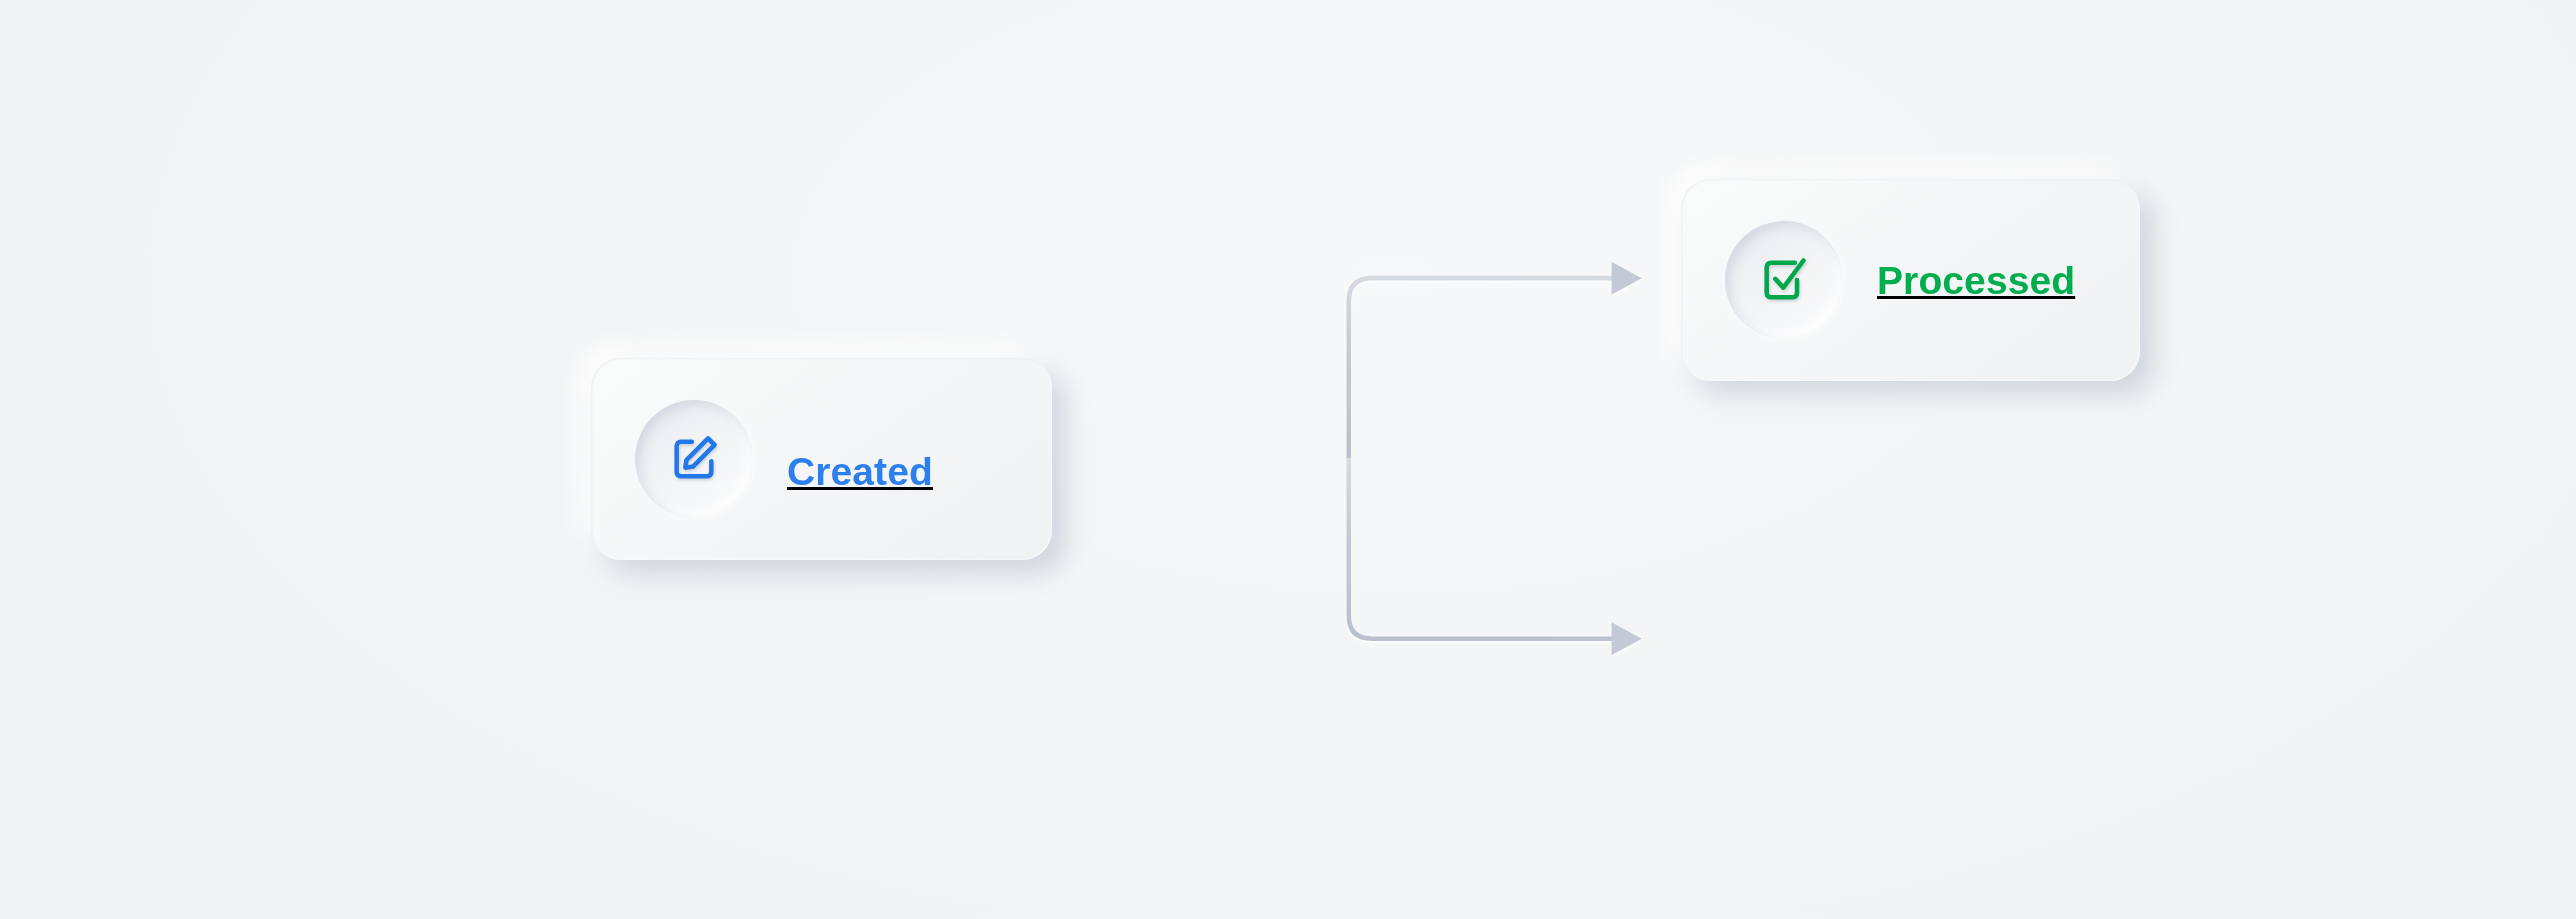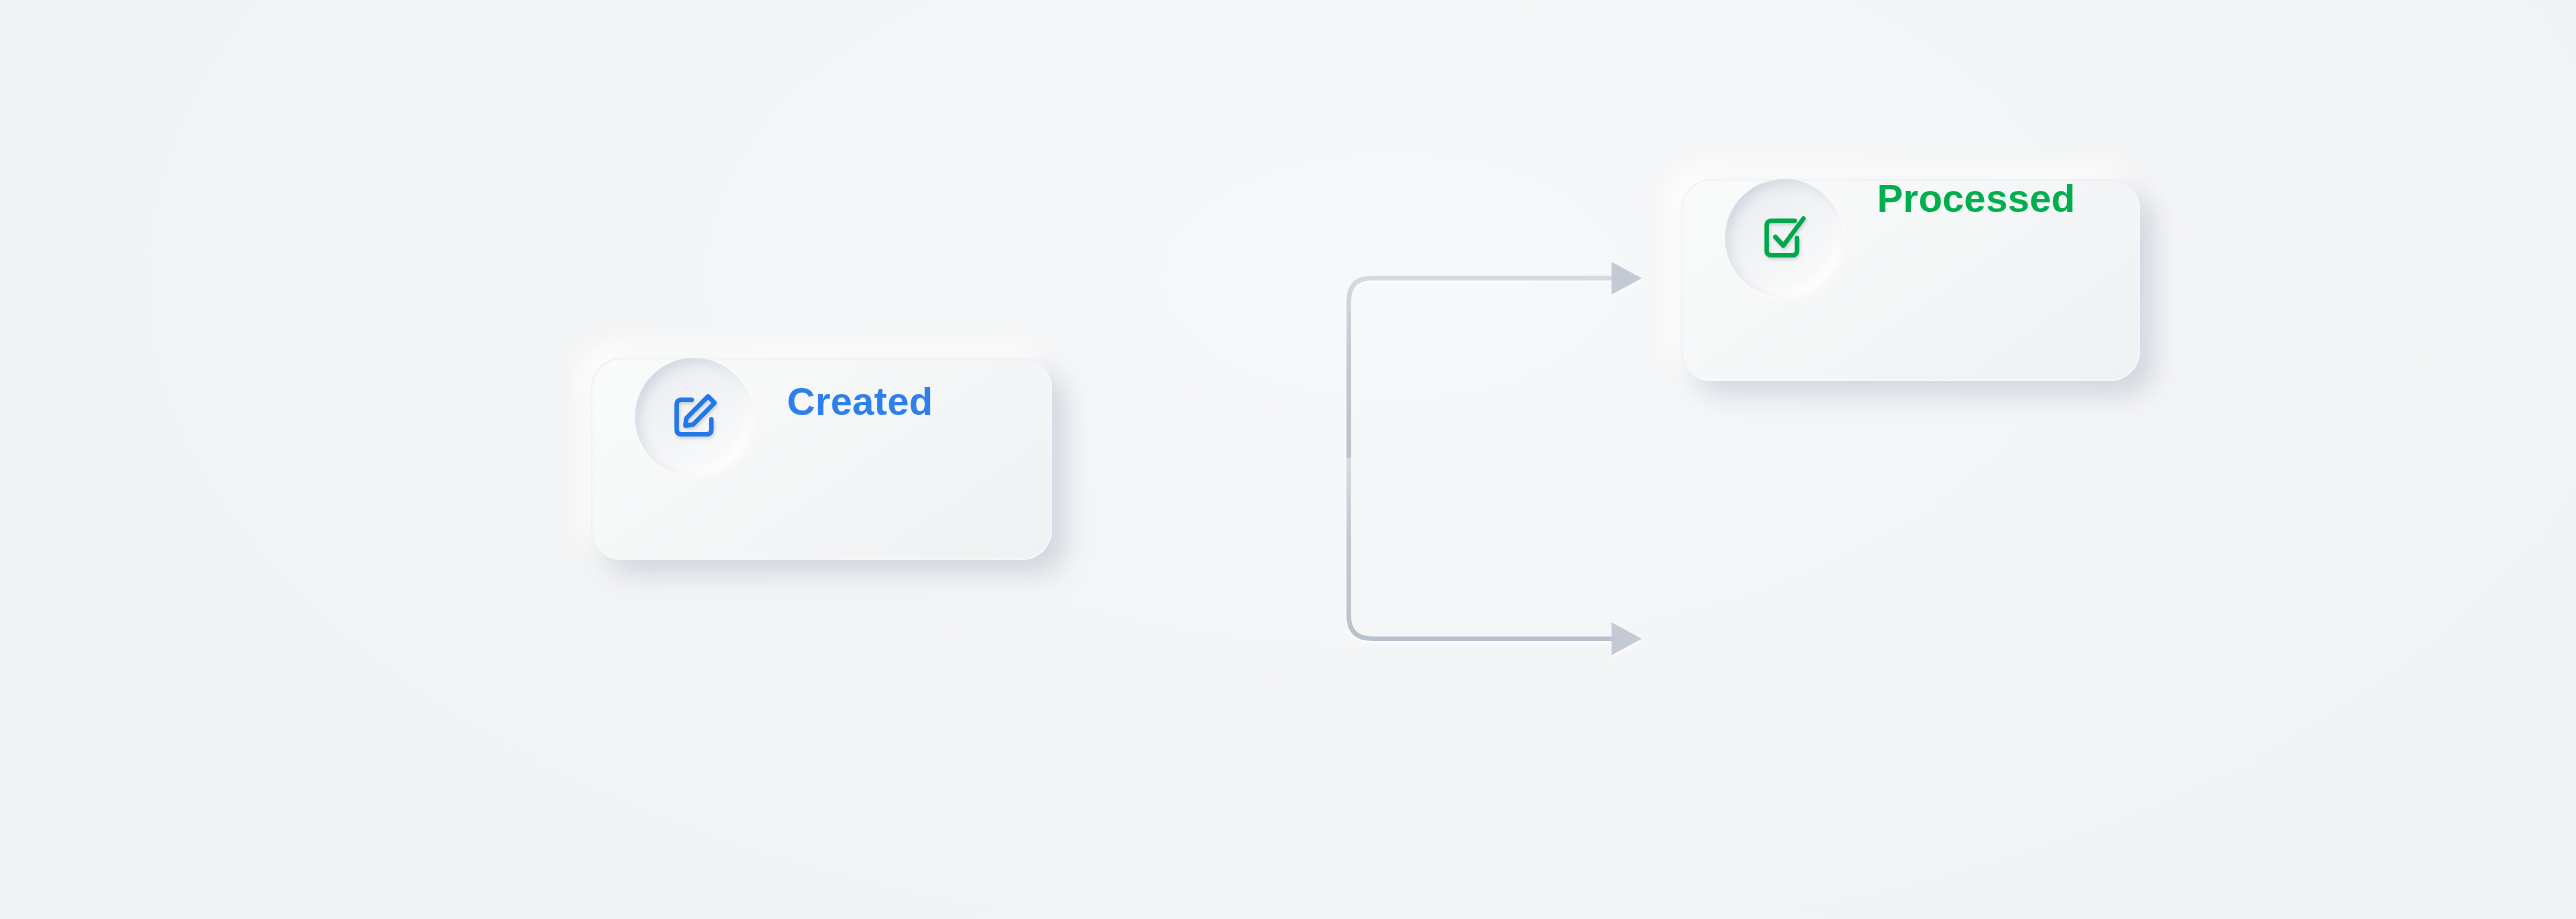"Processed" .node-card { align-items: none -> center; text-decoration: none -> underline }
